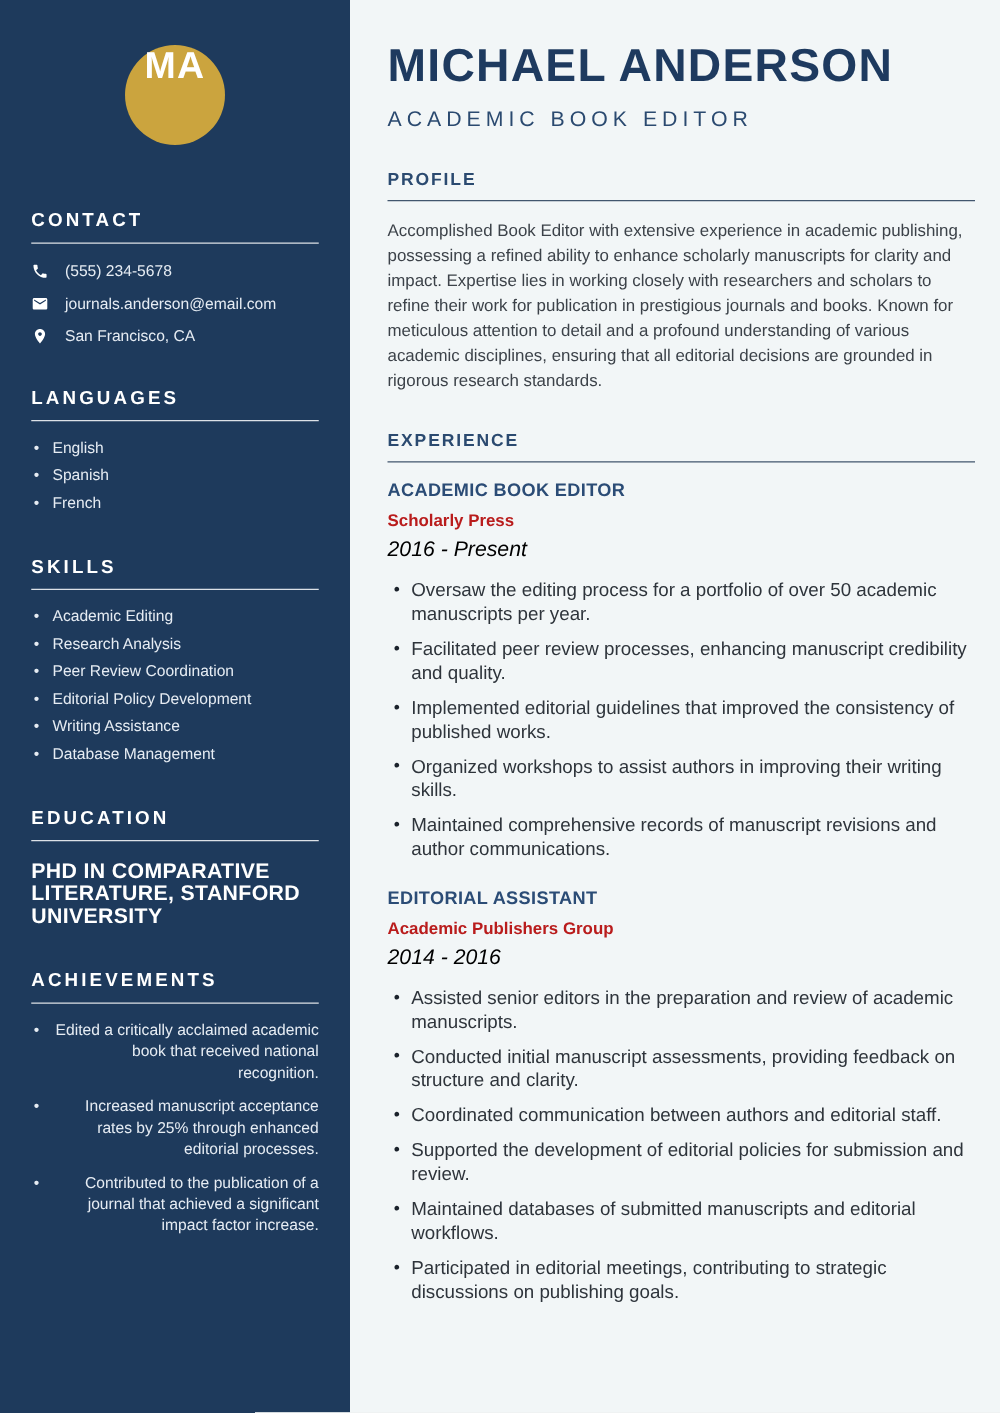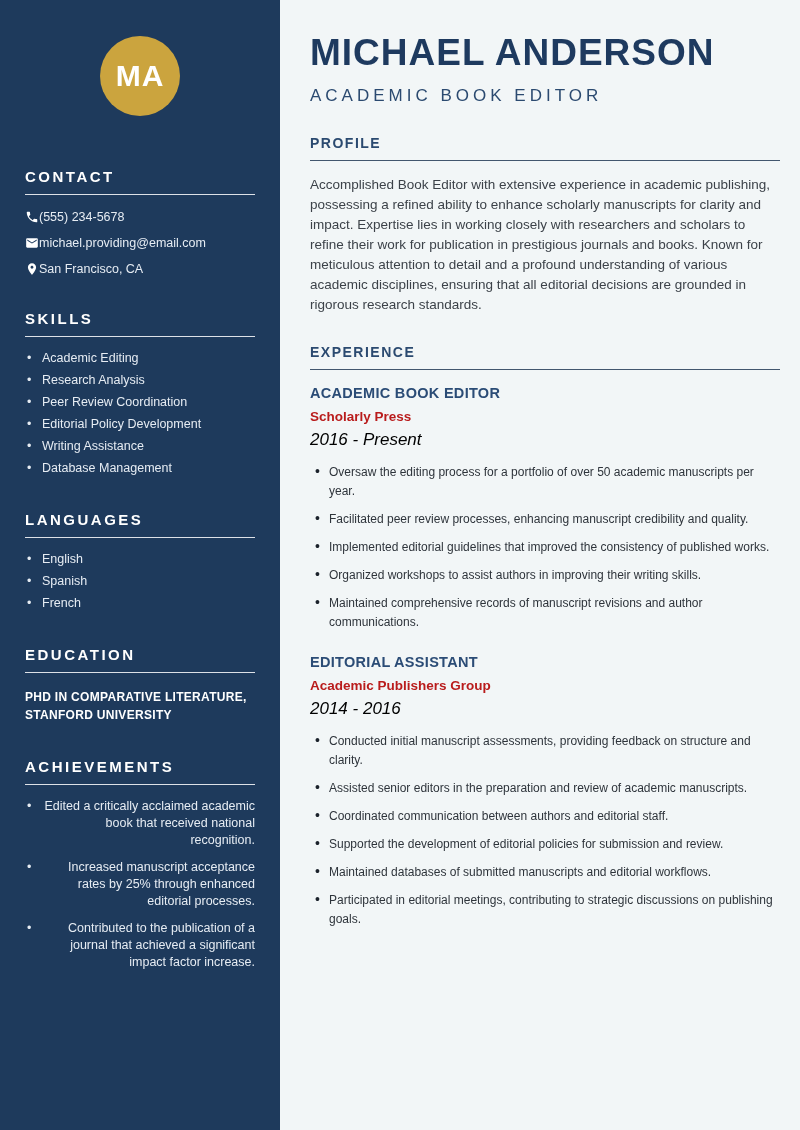"MA" .avatar { align-items: center -> flex-start }
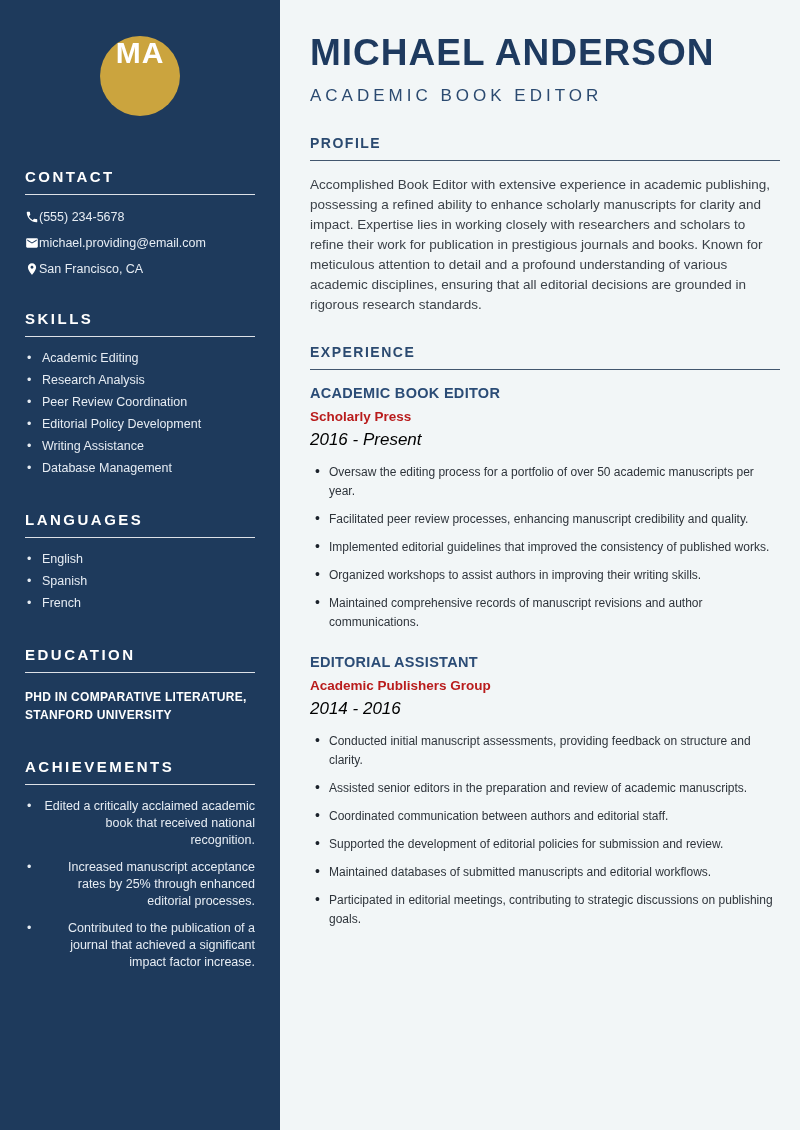"(555) 234-5678" .contact-row { gap: none -> 13px }
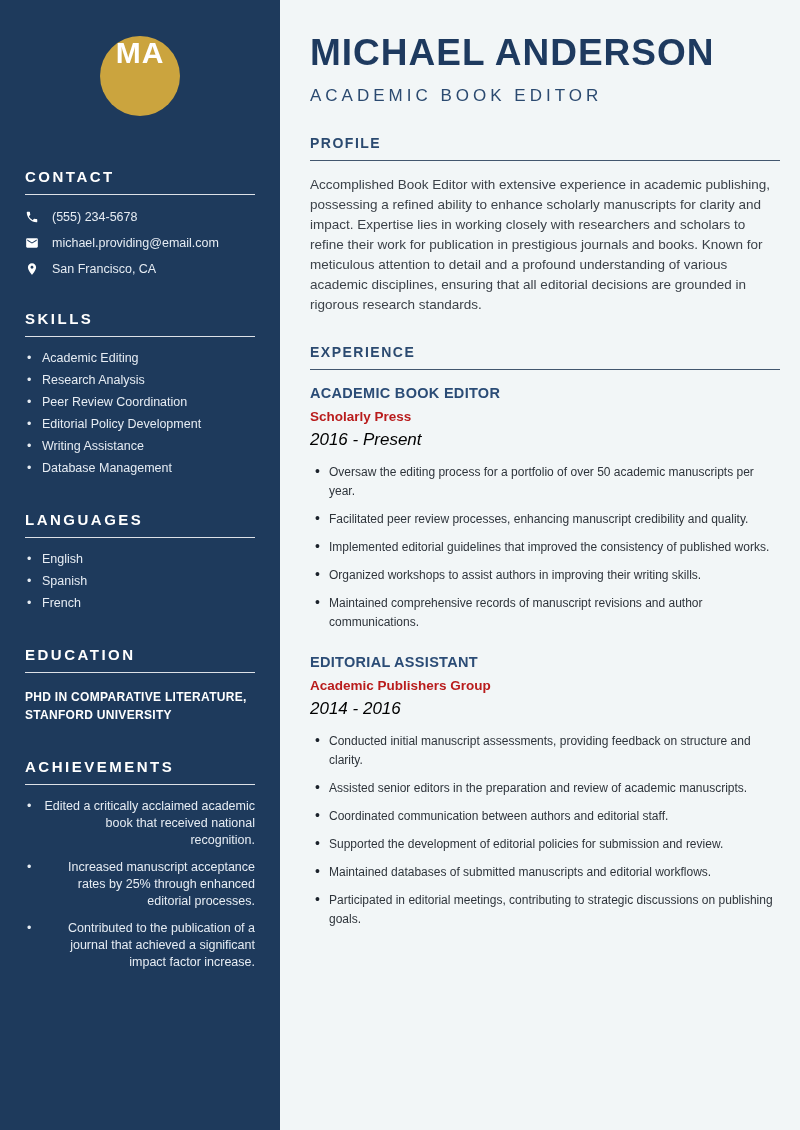"michael.providing@email.com" span { text: michael.providing@email.com -> journals.anderson@email.com }
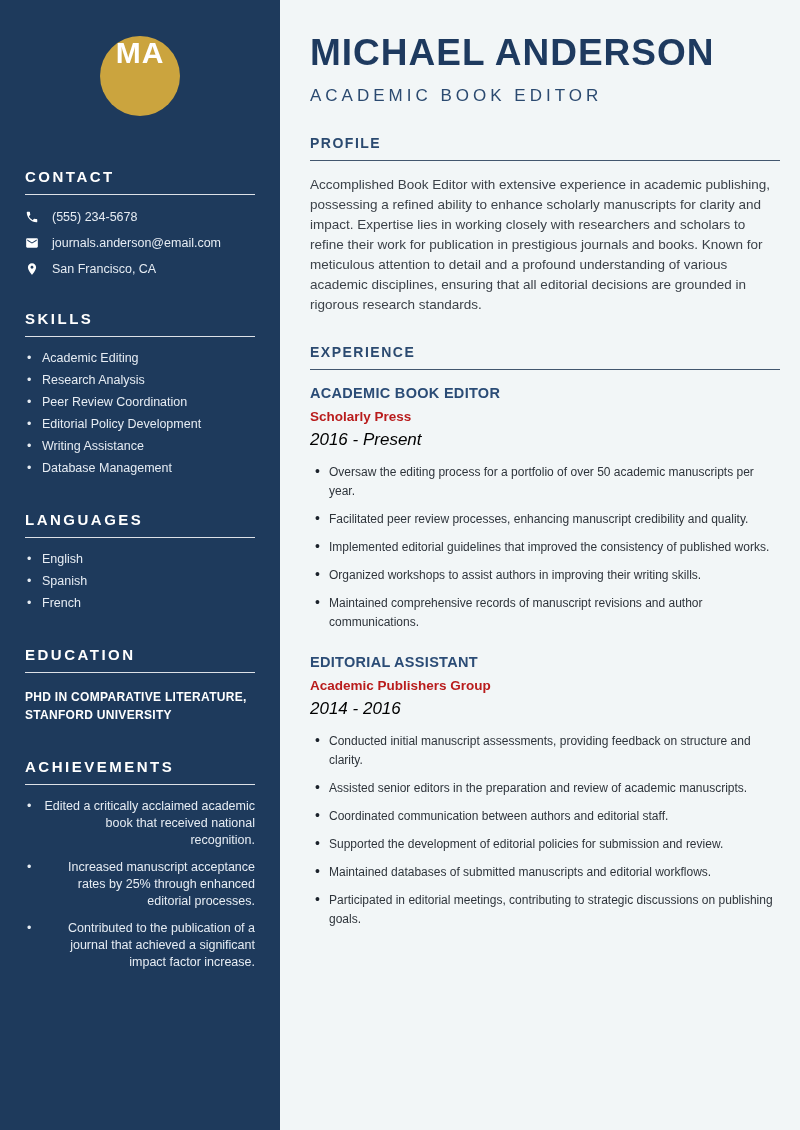"SKILLS" div.side-section { order: before "LANGUAGES" -> after "LANGUAGES" }
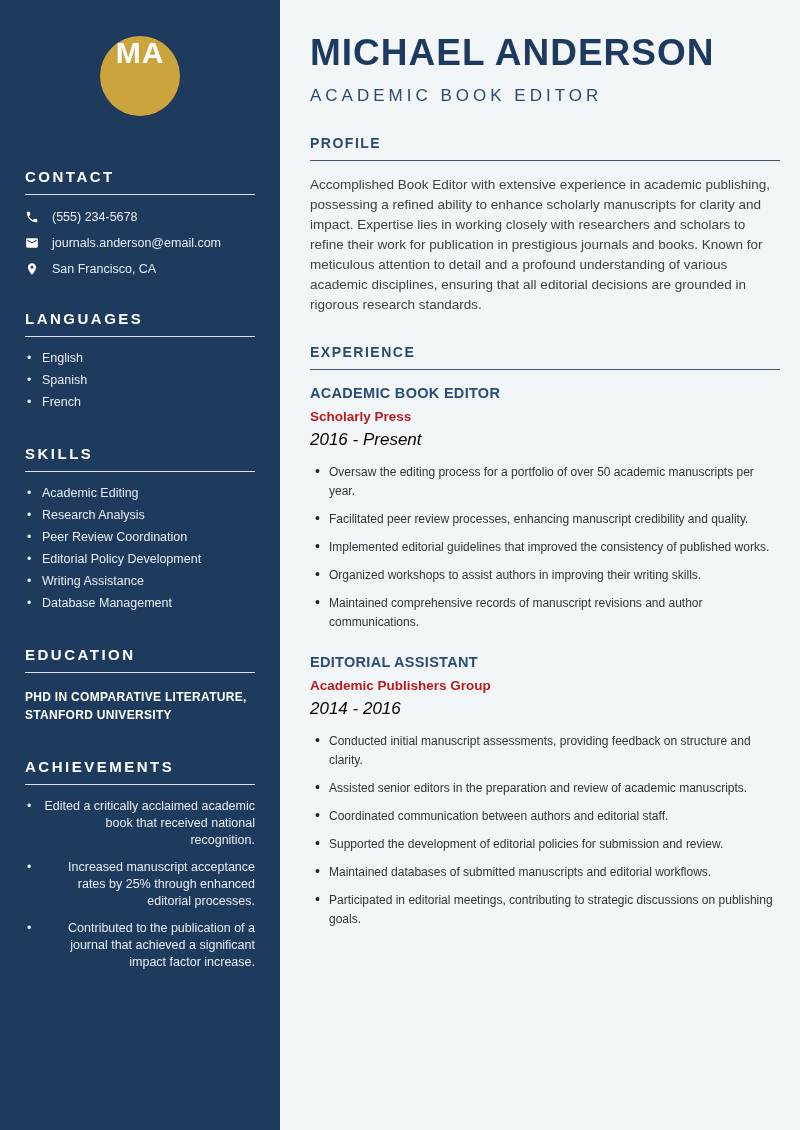"Oversaw the editing process for" ul.job-bullets li { font-size: 12px -> 15px }
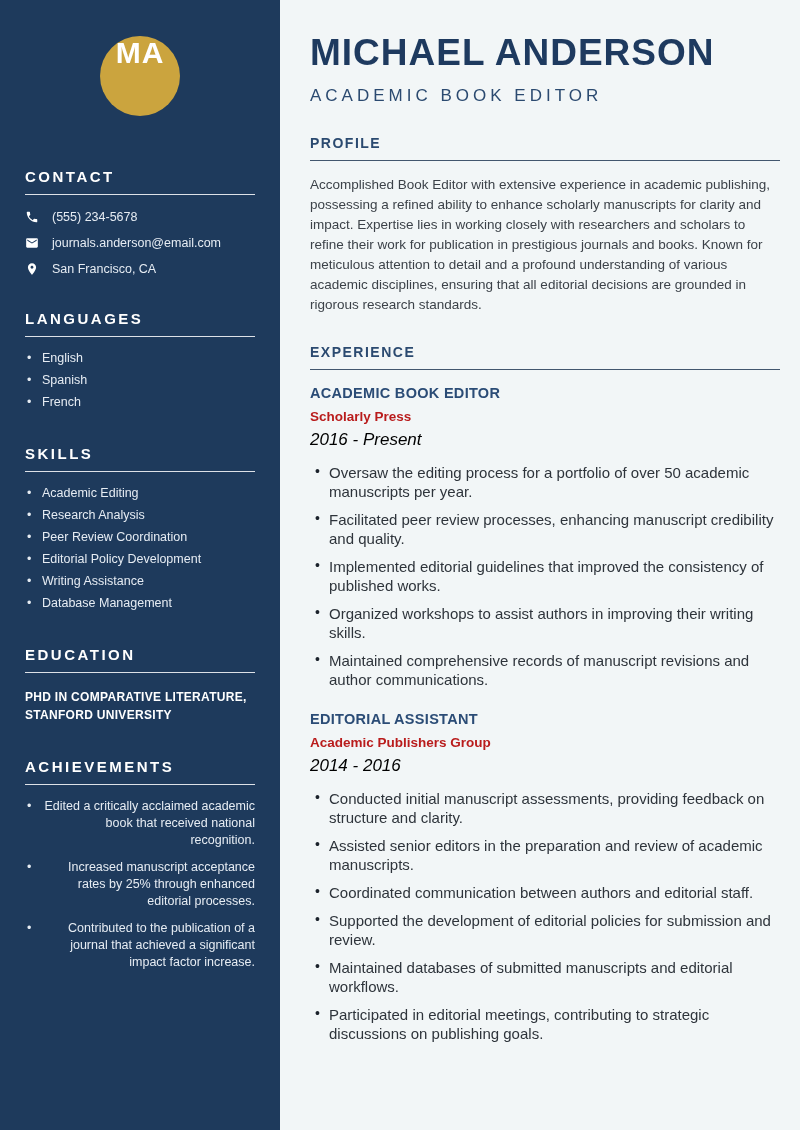"PHD IN COMPARATIVE LITERATURE, STANFORD" .edu-degree { font-size: 12px -> 17px }
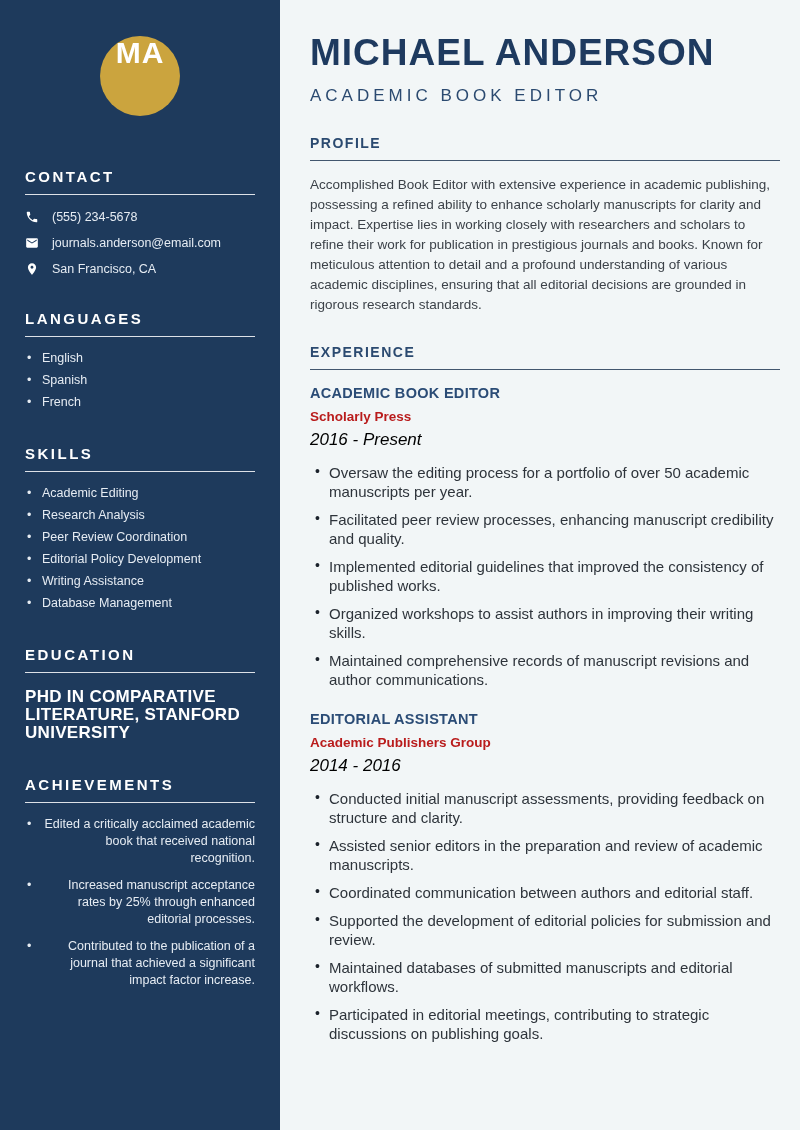"Conducted initial manuscript" li { order: before "Assisted senior editors in the" -> after "Assisted senior editors in the" }
